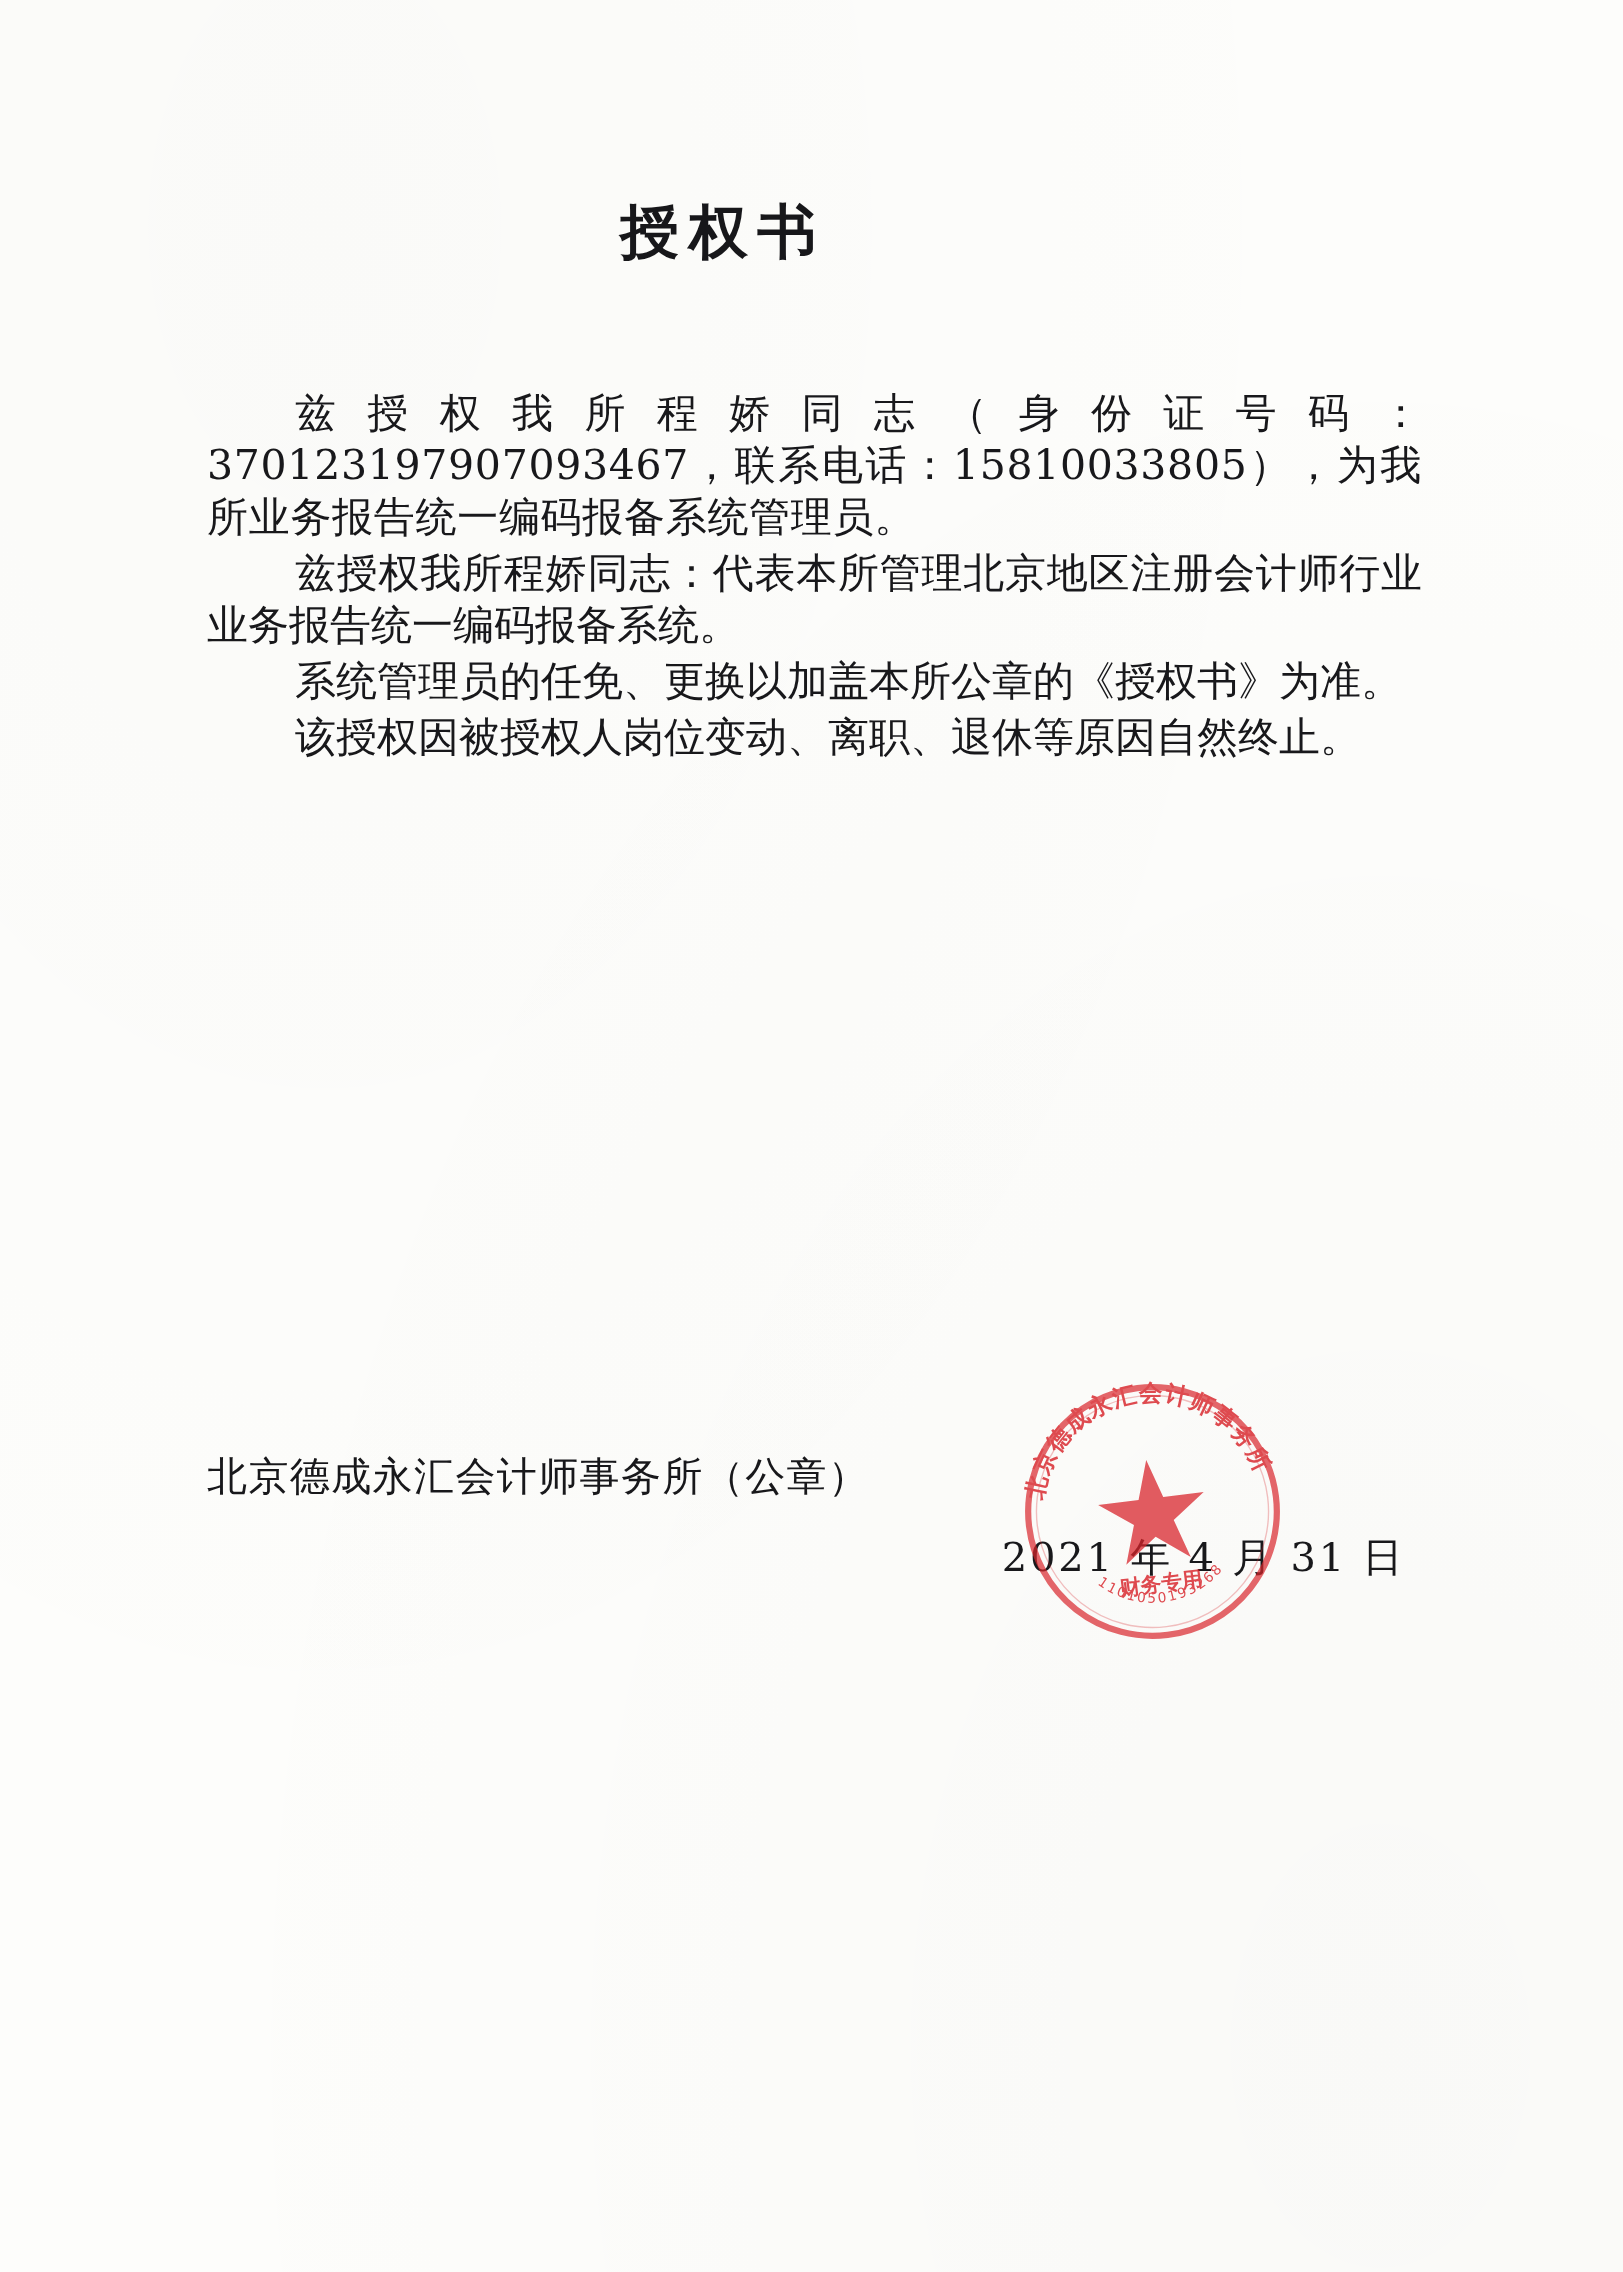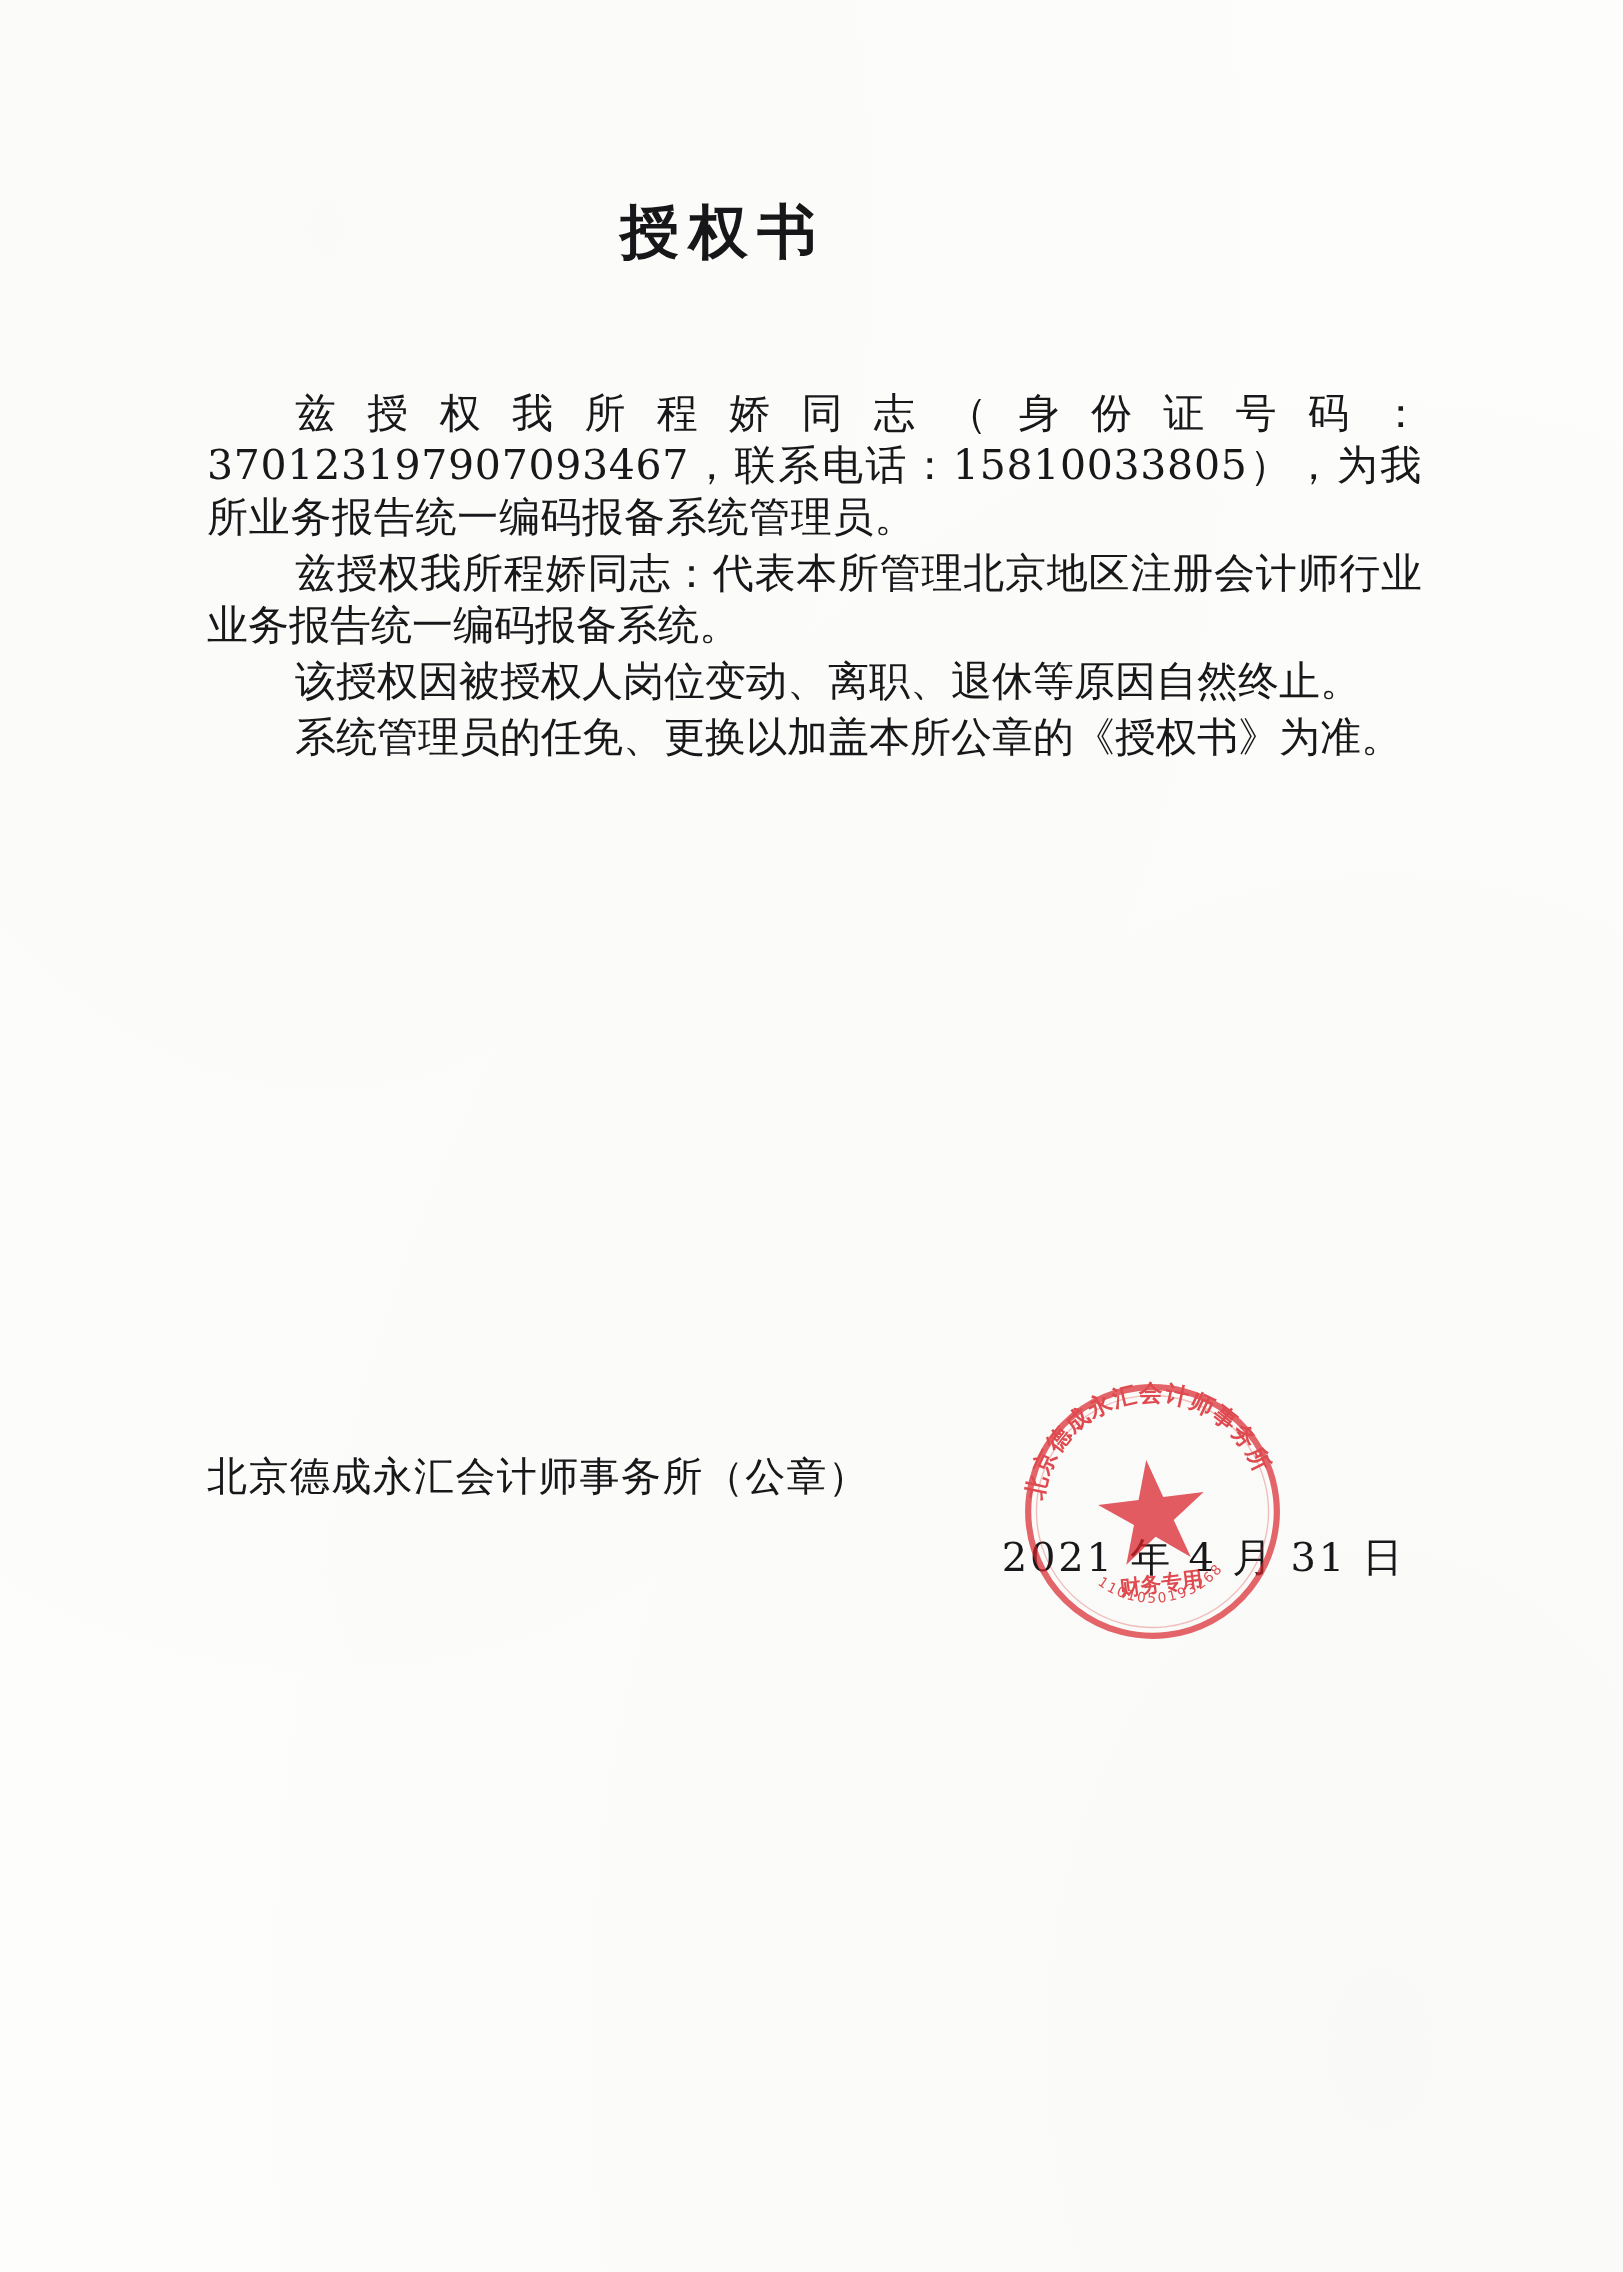"该授权因被授权人岗位变动、离职、退休等原因自然终止。" p.para { order: before "系统管理员的任免、更换以加盖本所公章的《授权书》为准。" -> after "系统管理员的任免、更换以加盖本所公章的《授权书》为准。" }
